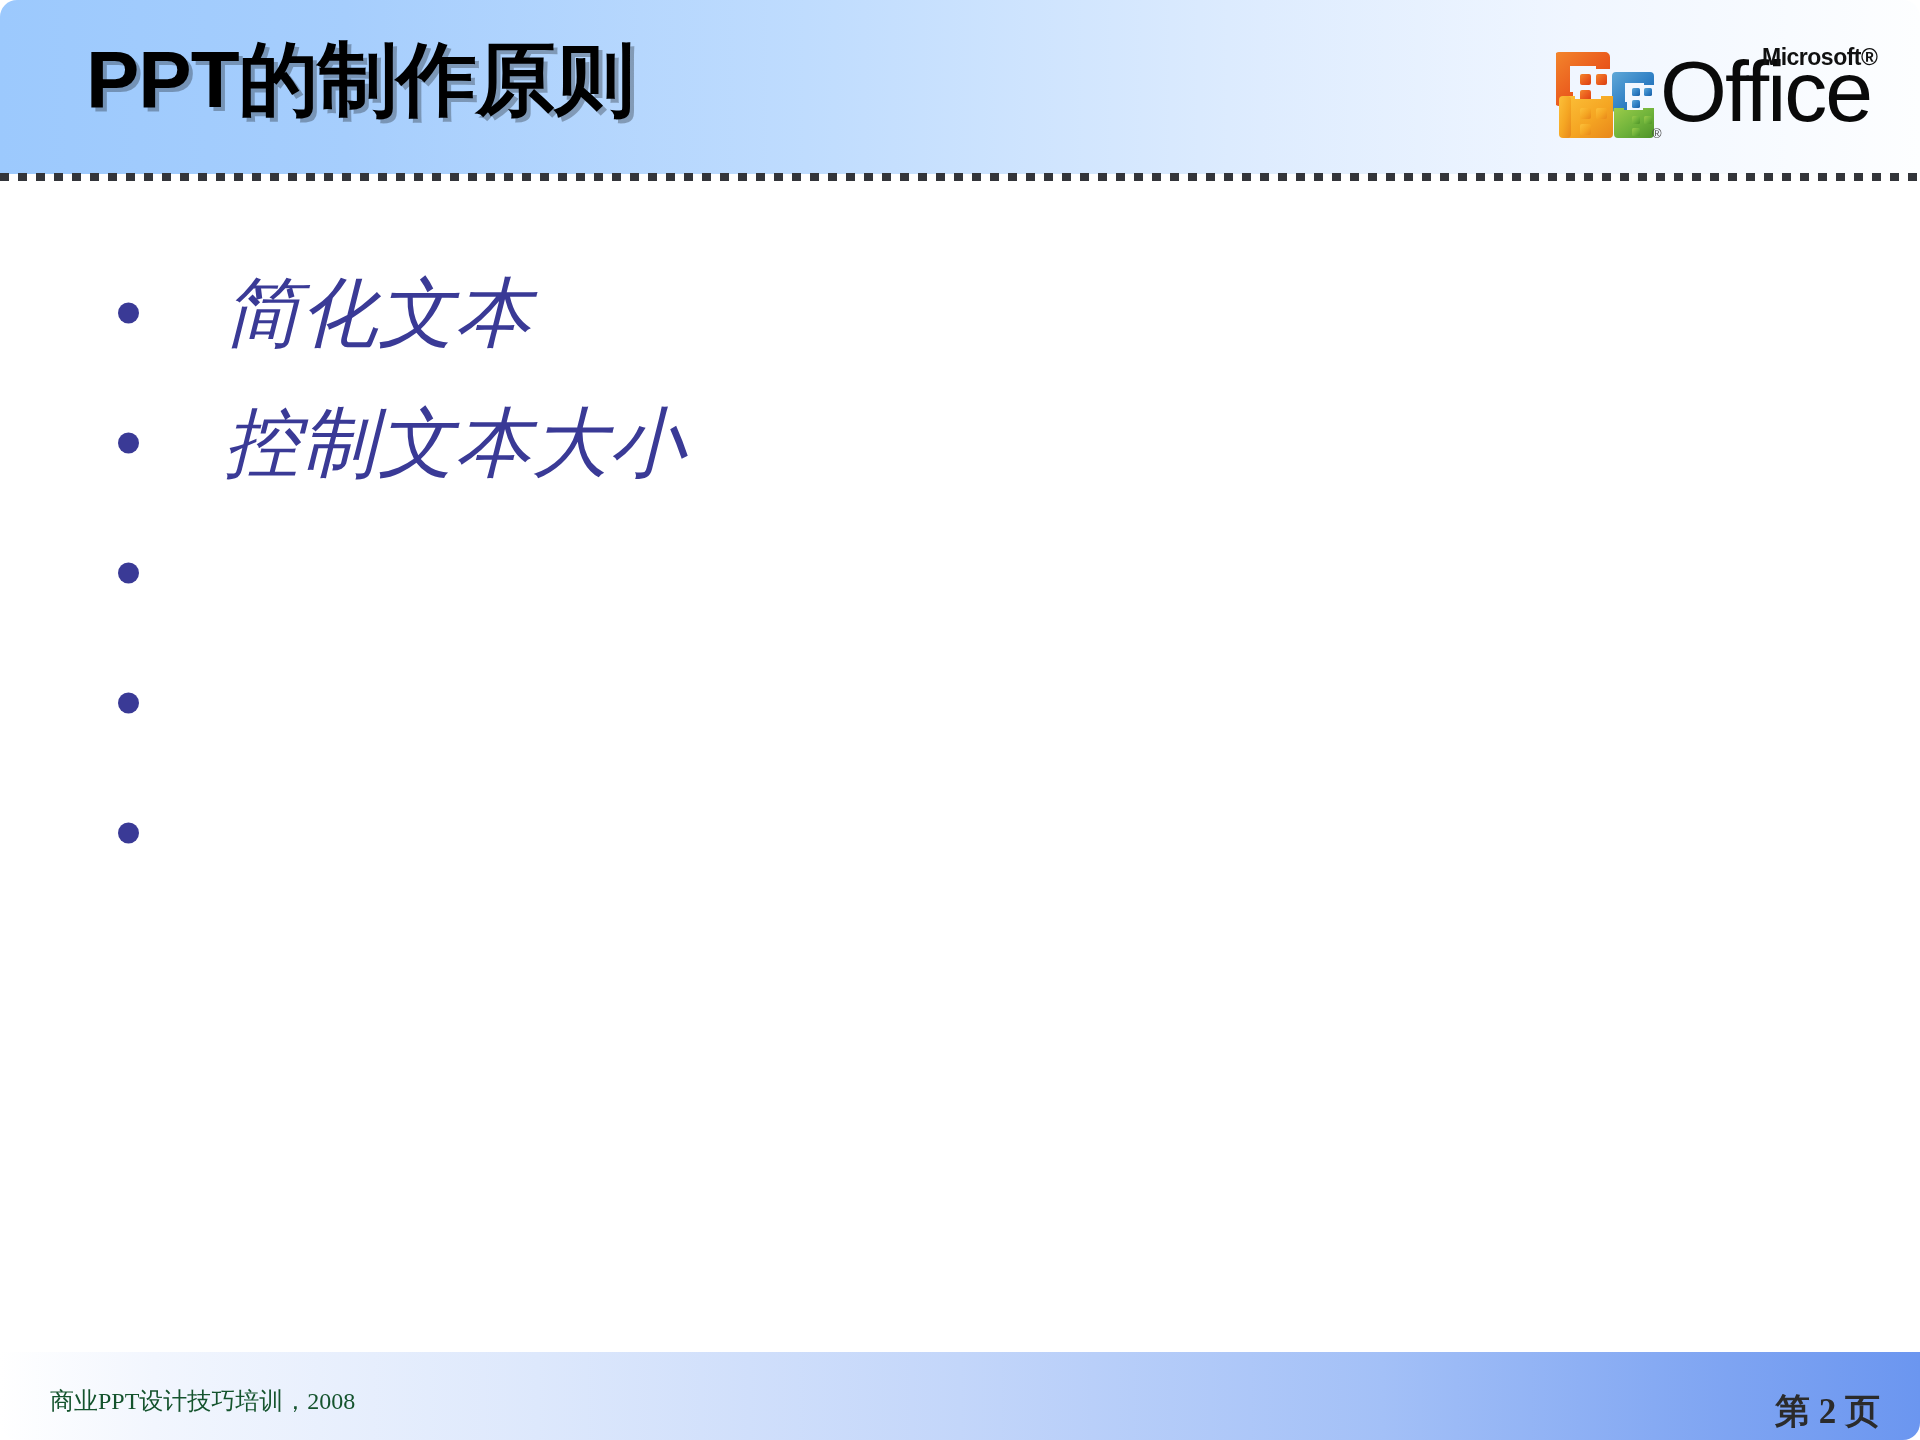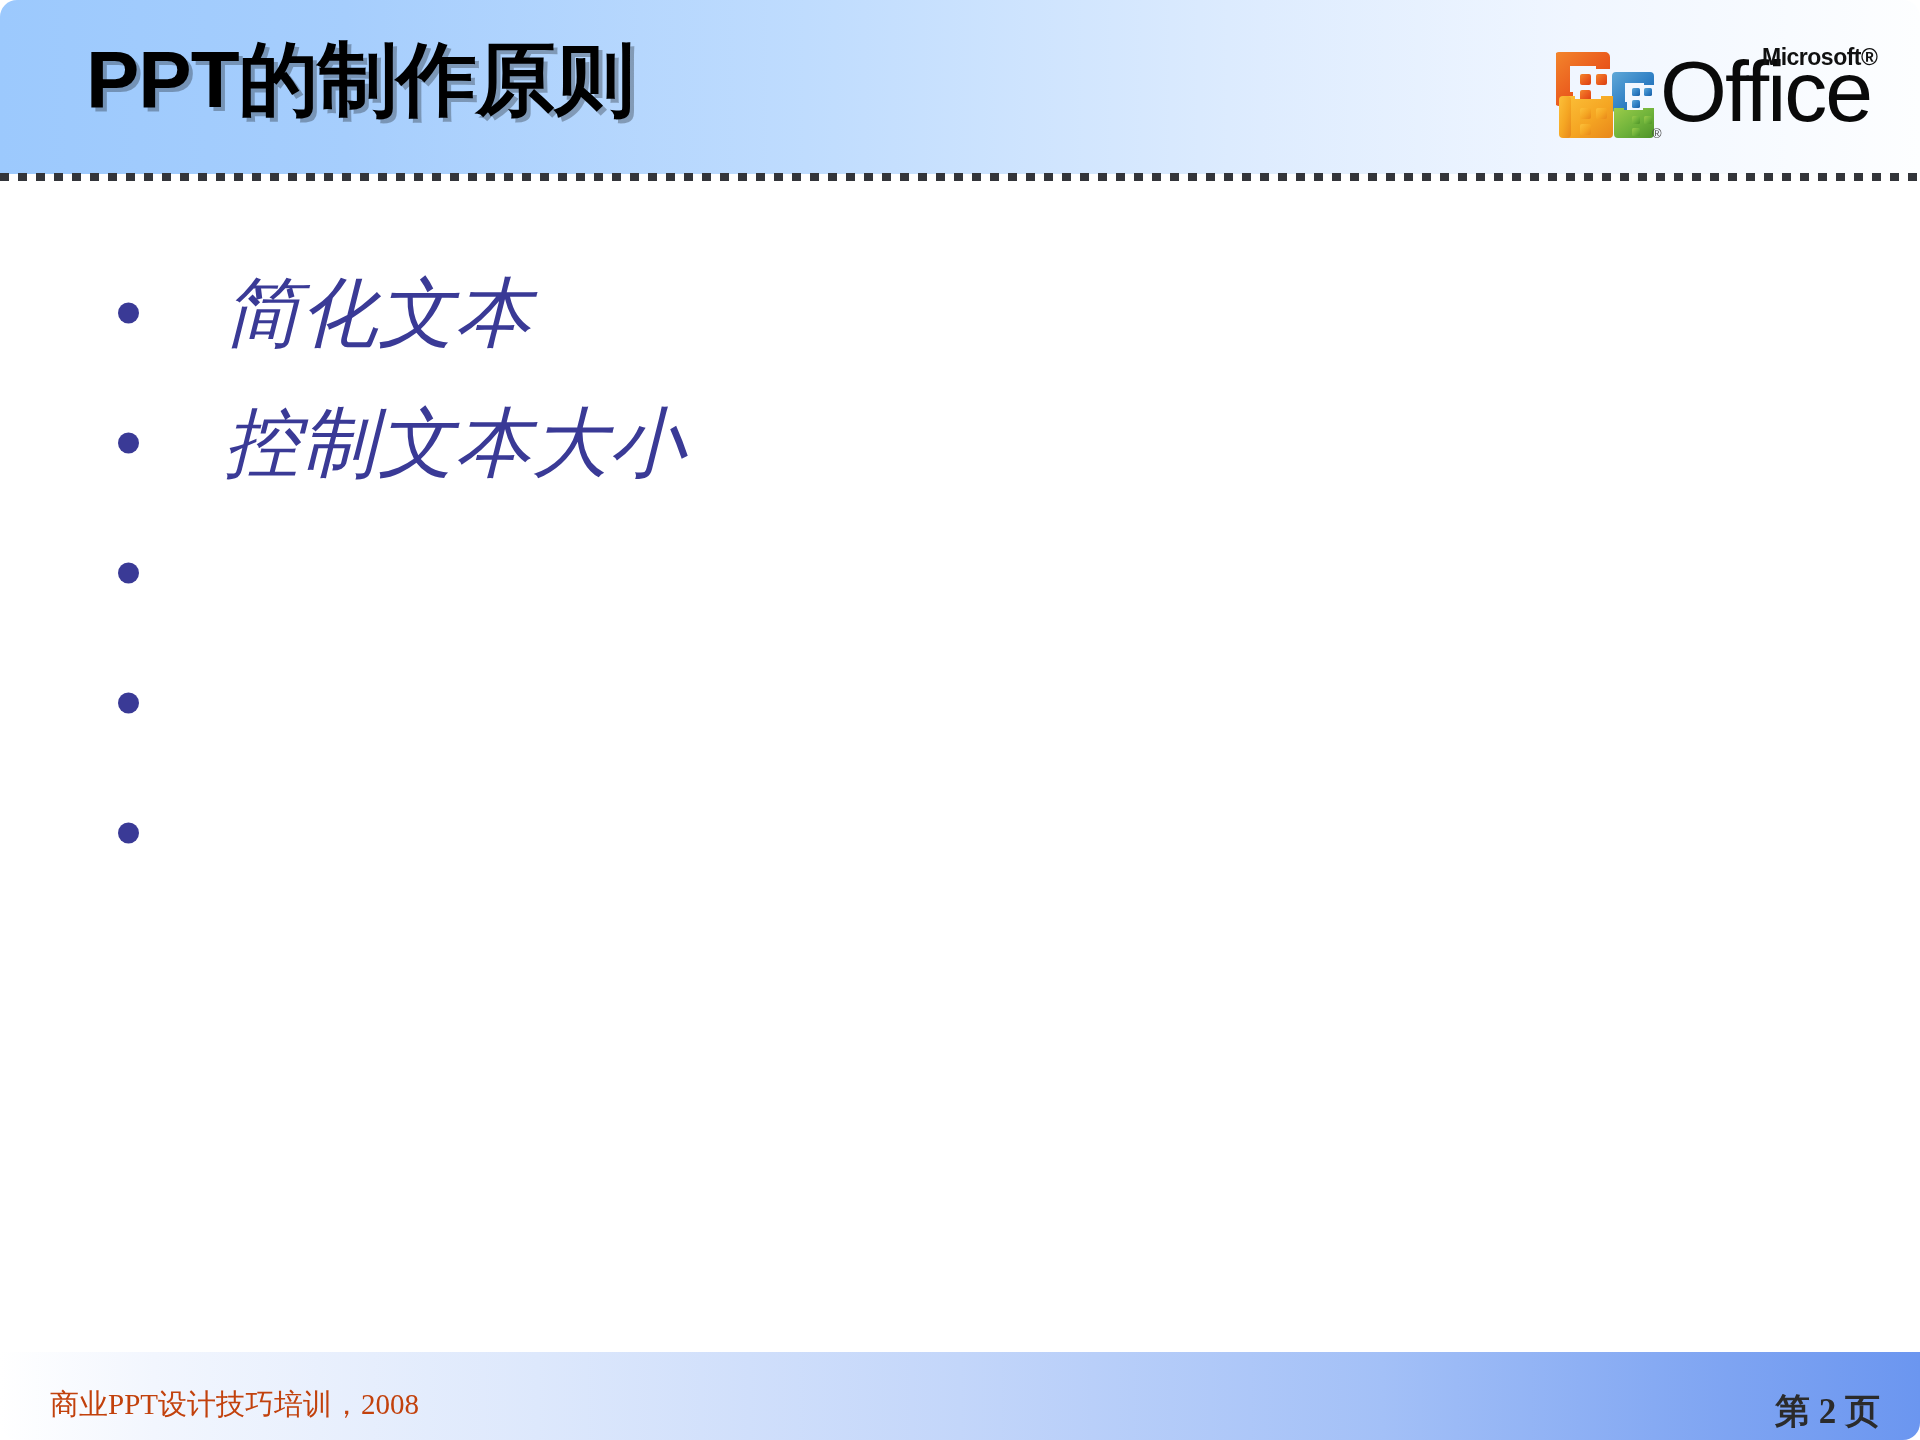"商业PPT设计技巧培训，2008" #footer-left { color: #c2410c -> #14532d; font-size: 29px -> 24px }
